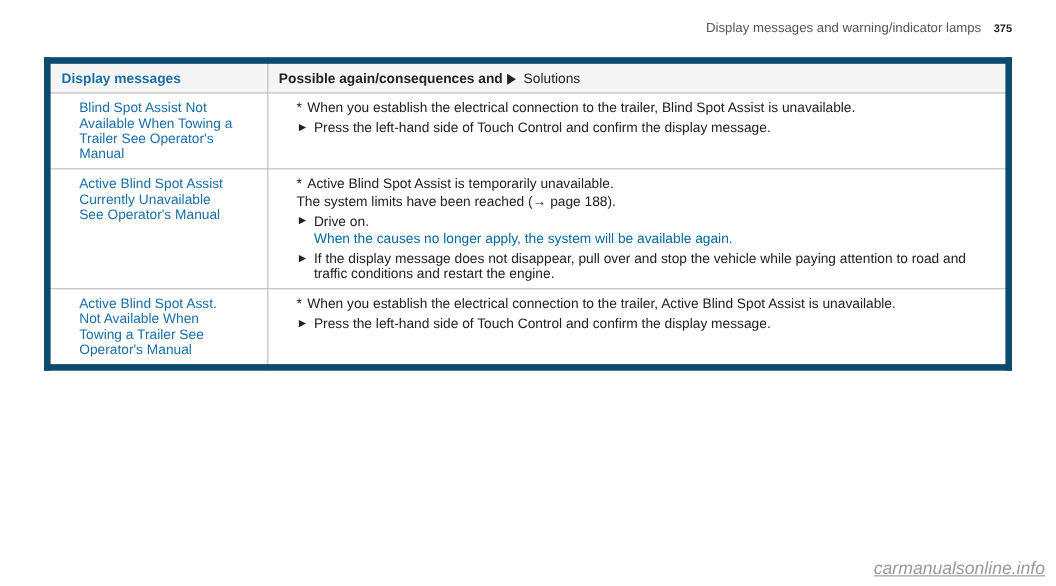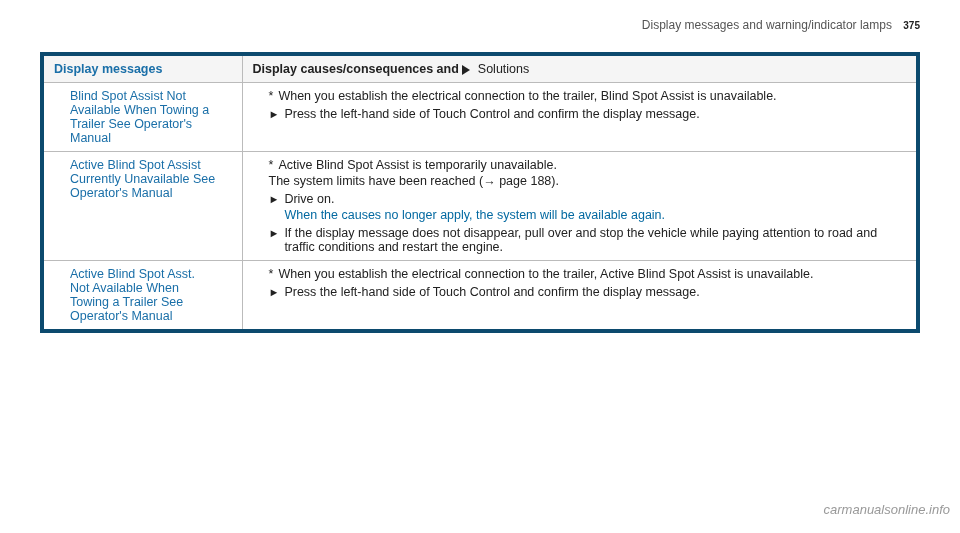"Display messages" table { border: 4px solid #0c4a6e -> 6px solid #0c4a6e }
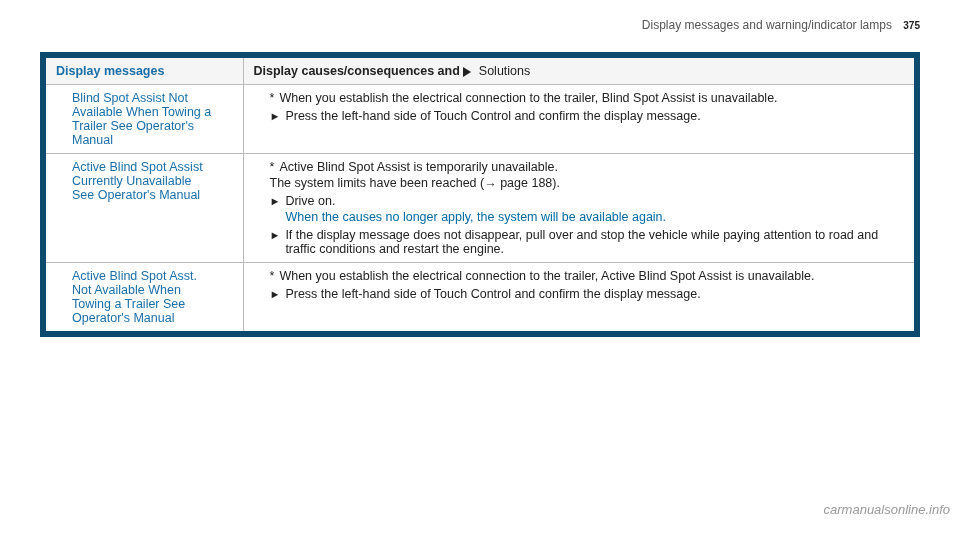"Display causes/consequences and" span { text: Display causes/consequences -> Possible again/consequences }
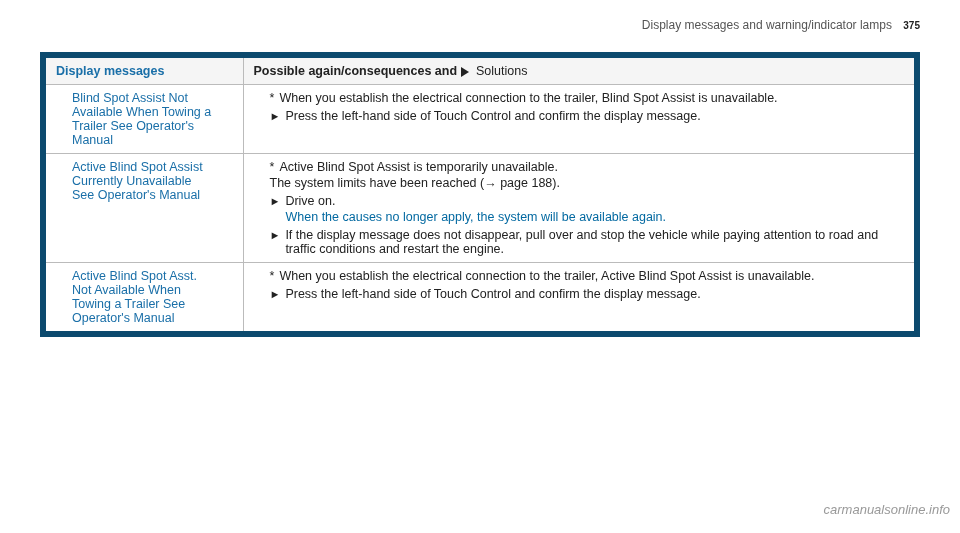"carmanualsonline.info" .watermark { bottom: 16px -> 6px; font-size: 13px -> 16px; text-decoration: none -> underline }
